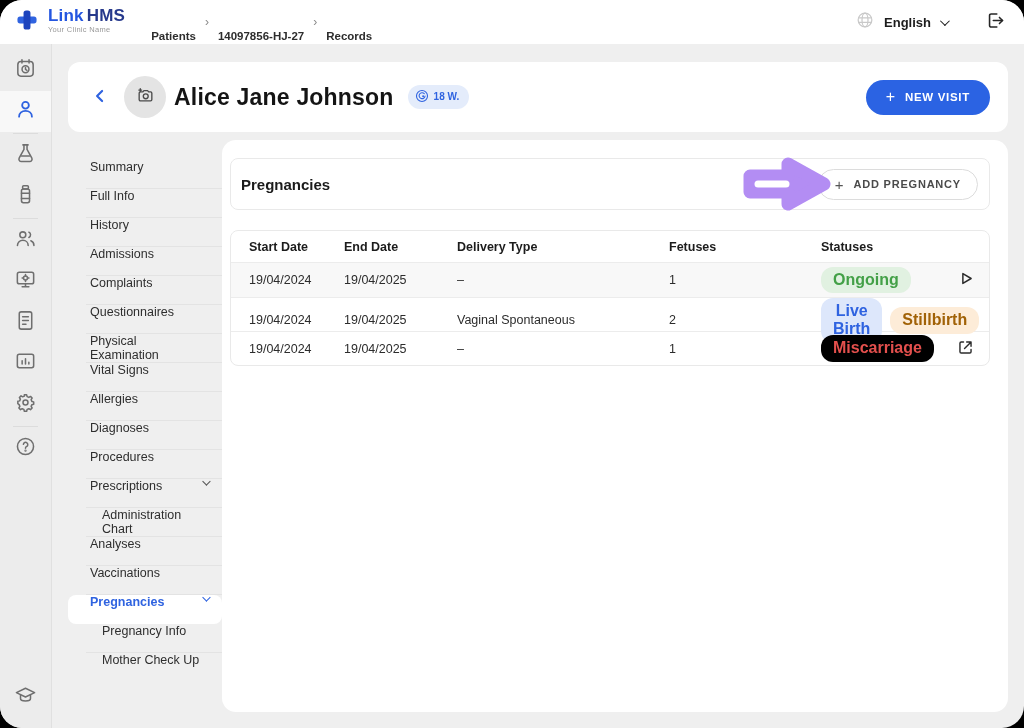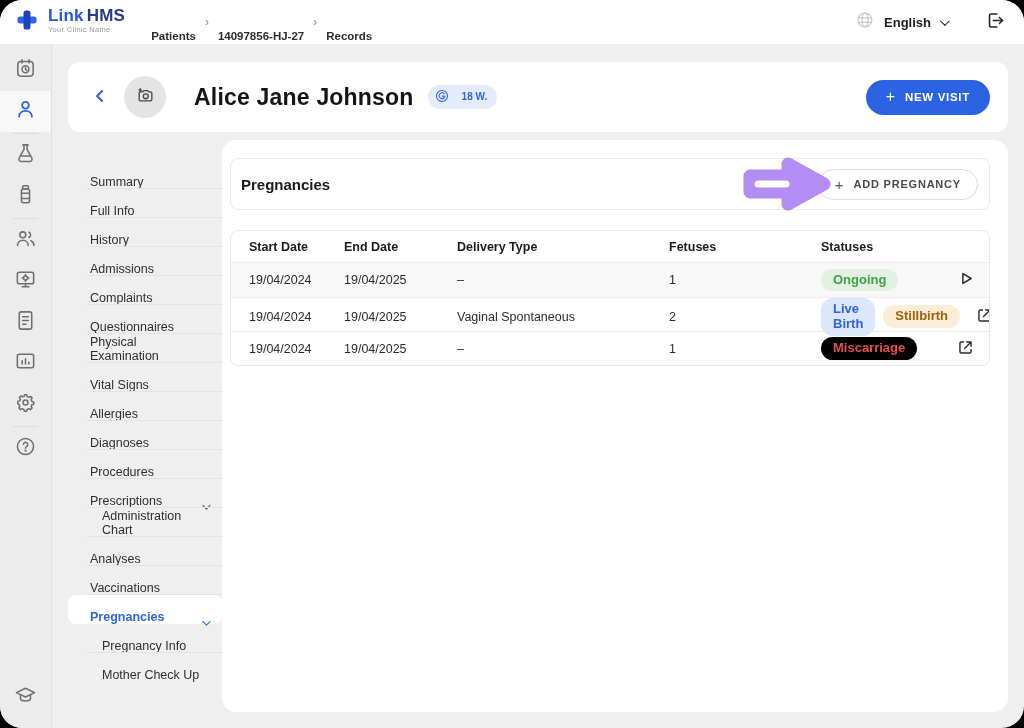"Alice Jane Johnson" .pt-main { margin-left: 28px -> 8px }
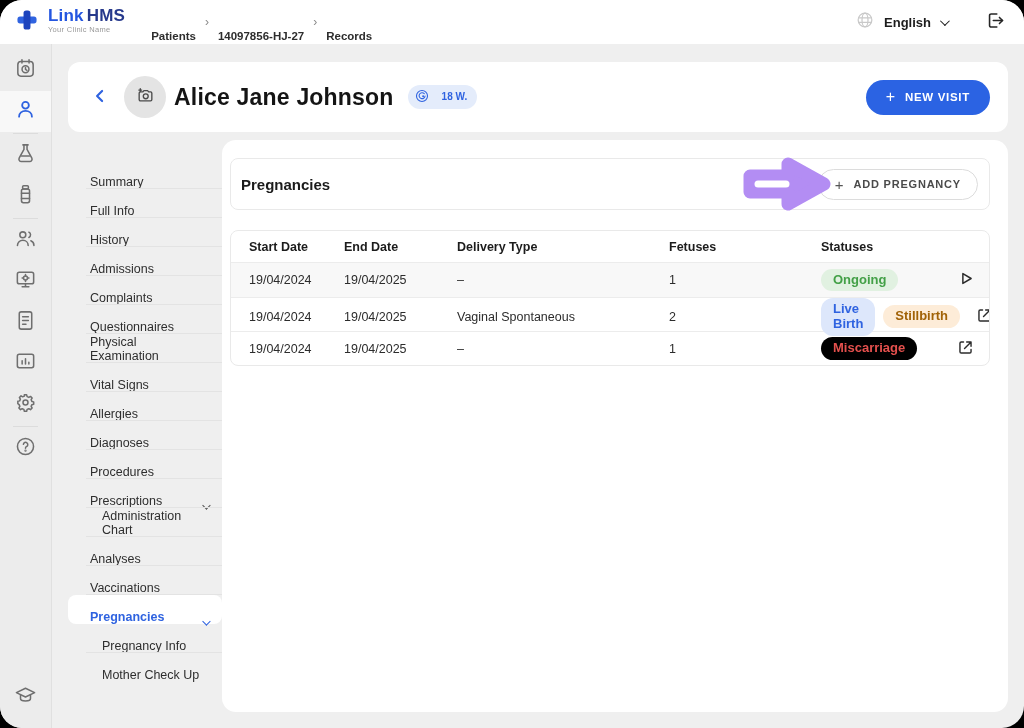"18 W." .gest-badge { gap: 13px -> 5px }
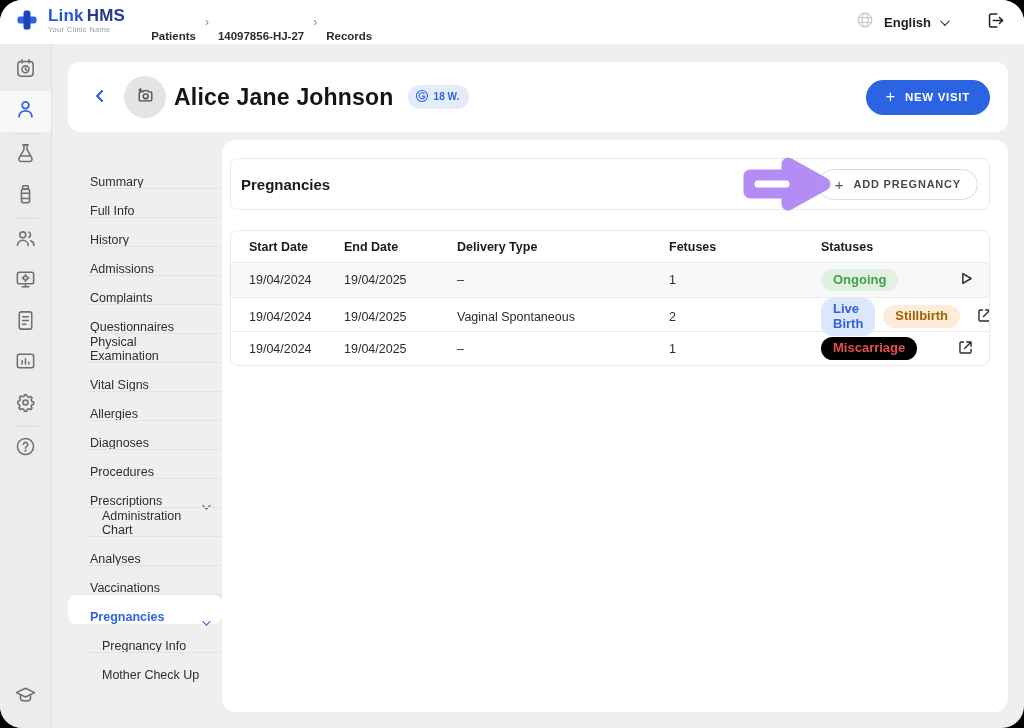"Summary" .side-item { align-items: flex-end -> flex-start }
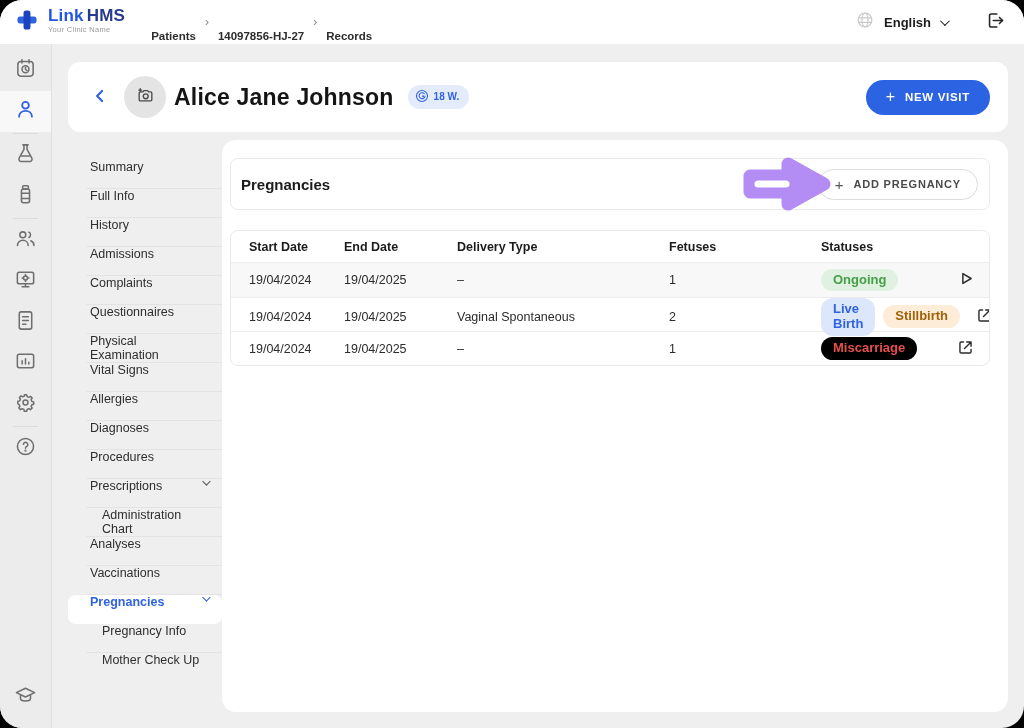"Ongoing" .badge { font-size: 13px -> 16px; text-align: none -> center }
